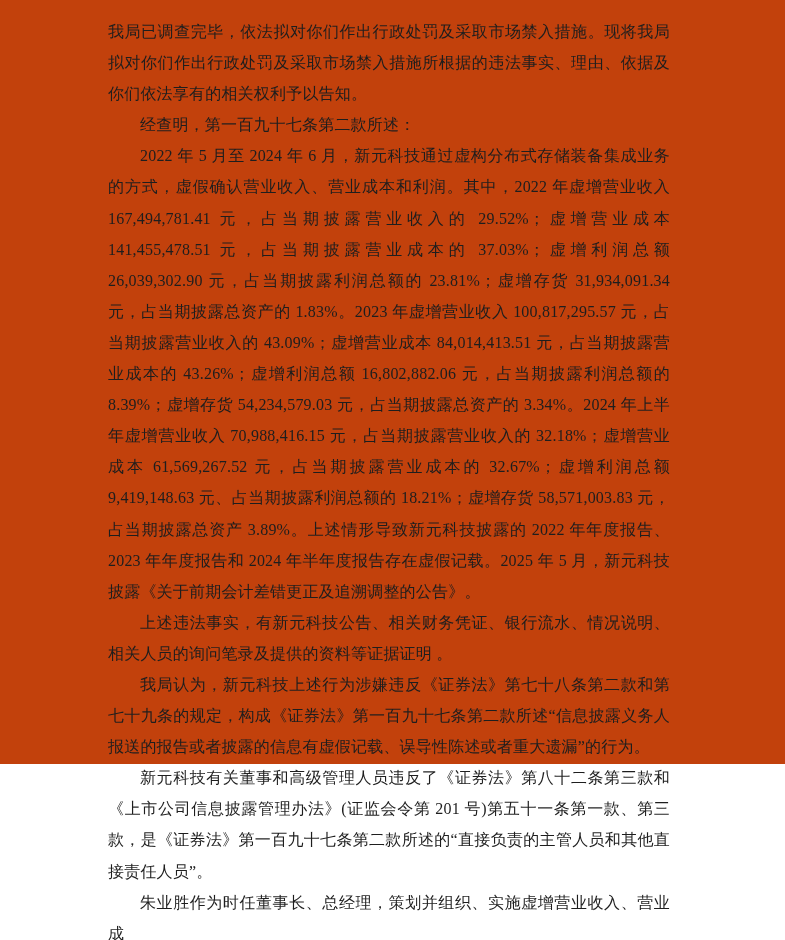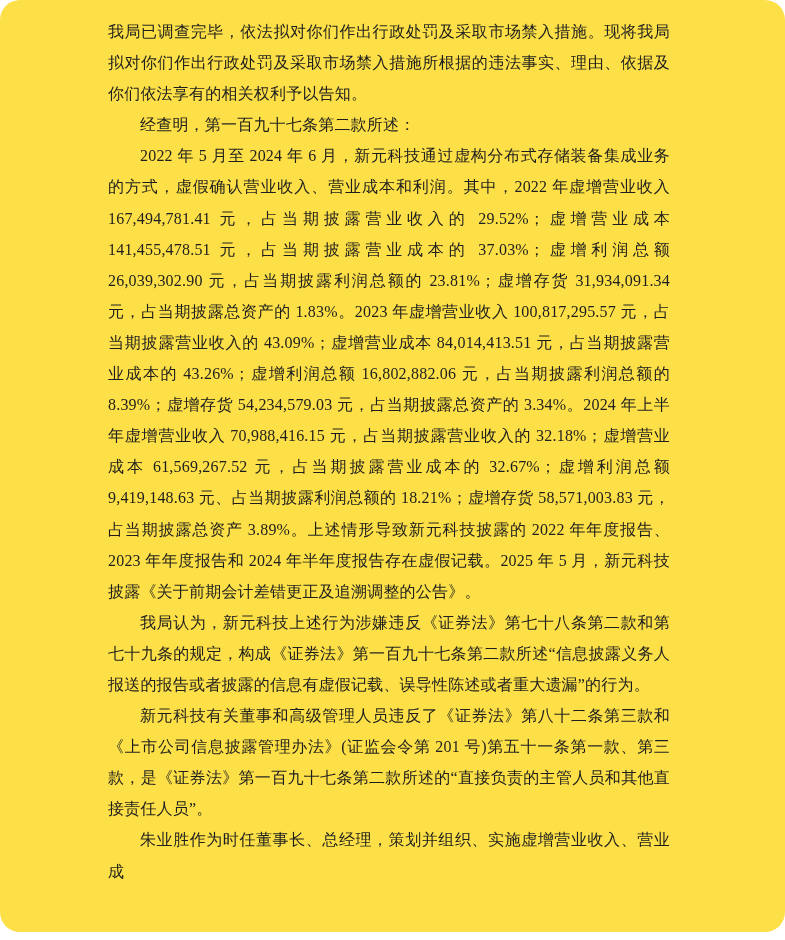"我局已调查完毕，依法拟对你们作出行政处罚及采取市场禁入措施。现将我局拟对你们作出" .page { background: #fde047 -> #c2410c; border-radius: 20px -> none; height: 932px -> 764px }
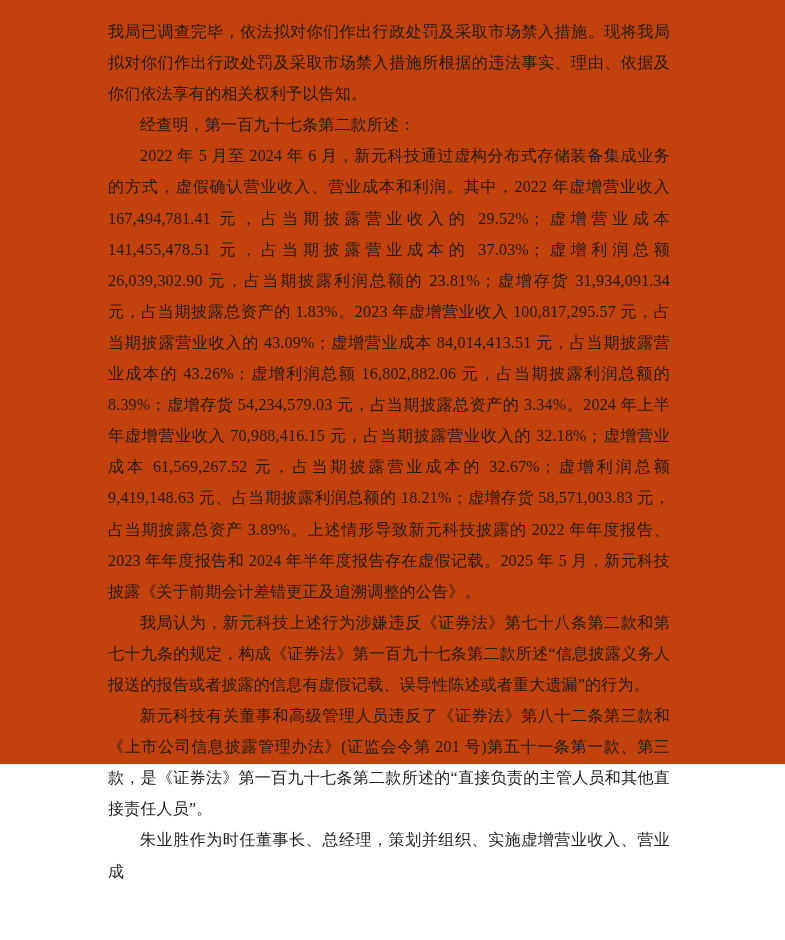"上述违法事实，有新元科技公告、相关财务凭证、银行流水、情况说明、相关人员的询问笔" p.indent { html: none -> <p>上述违法事实，有新元科技公告、相关财务凭证、银行流水、情况说明、相关人员的询问笔录及提供的资料等证据证明 。</p> }
